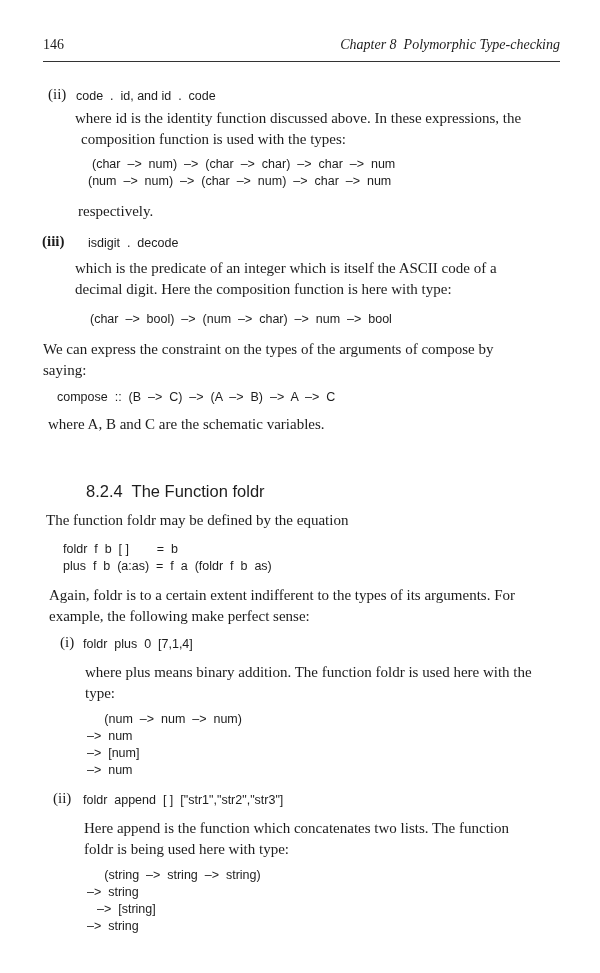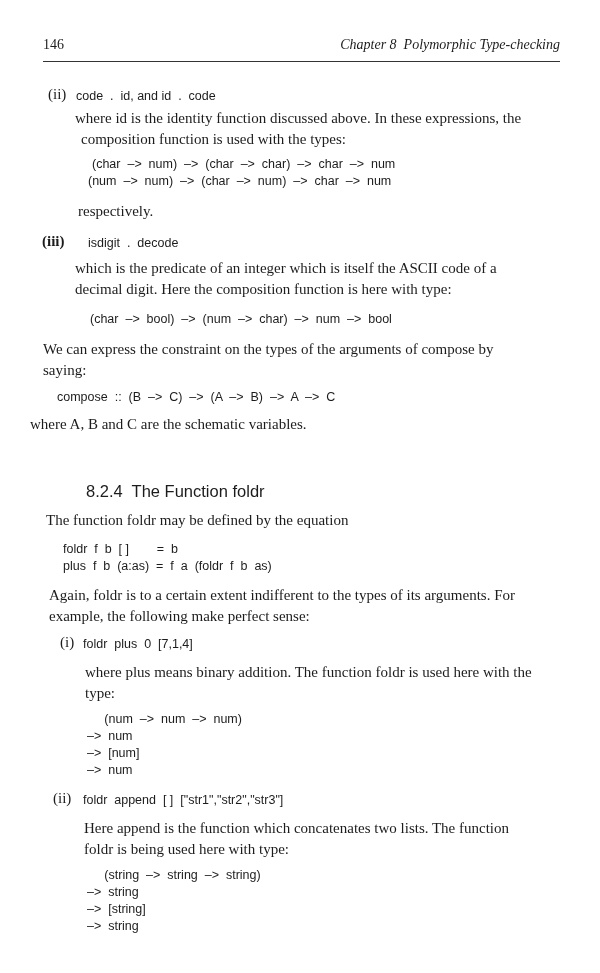"where A, B and C" div.abs { left: 30px -> 48px }
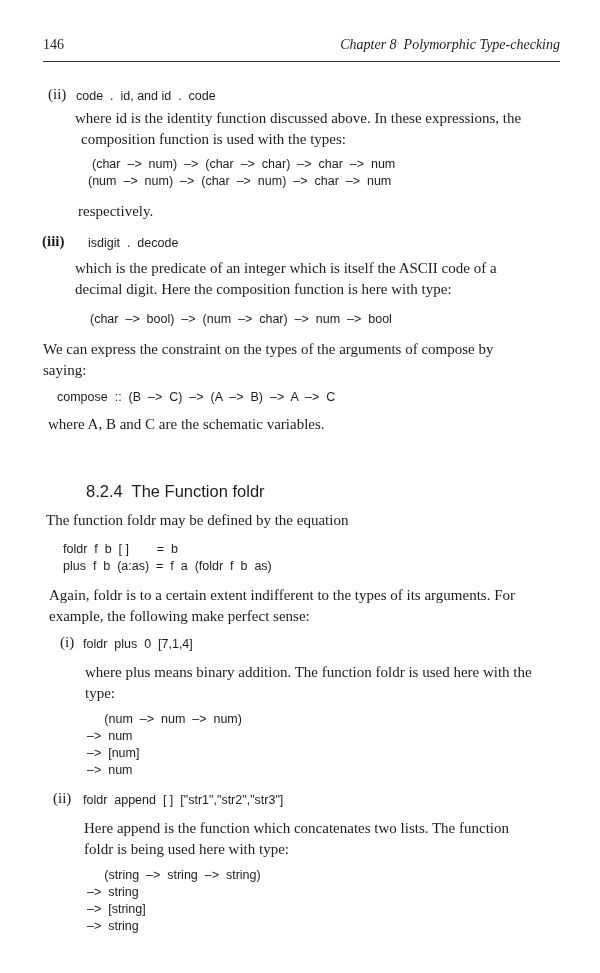"–> [string]" div.abs { left: 87px -> 97px }
